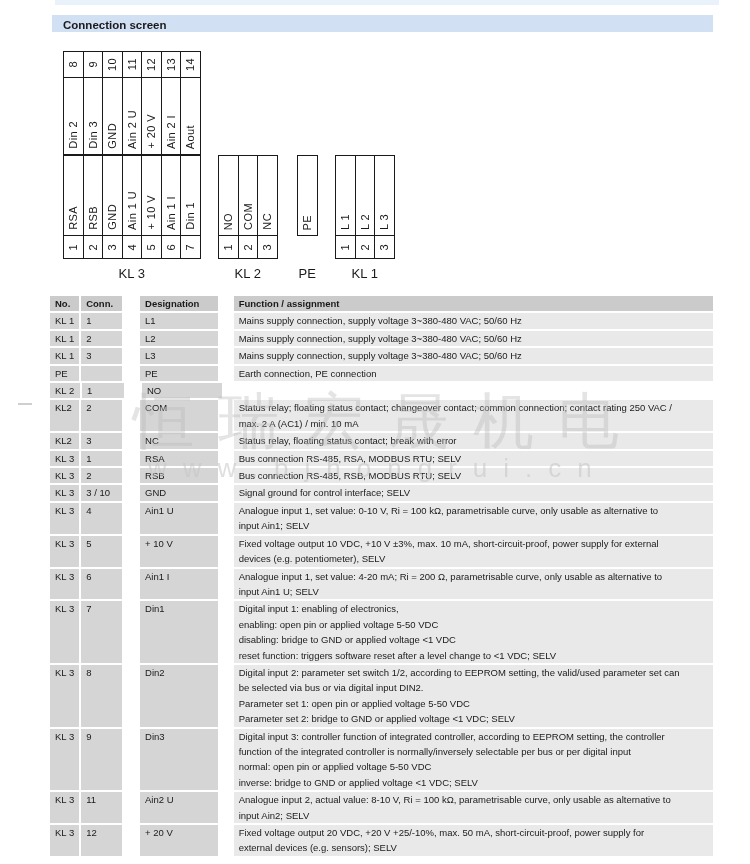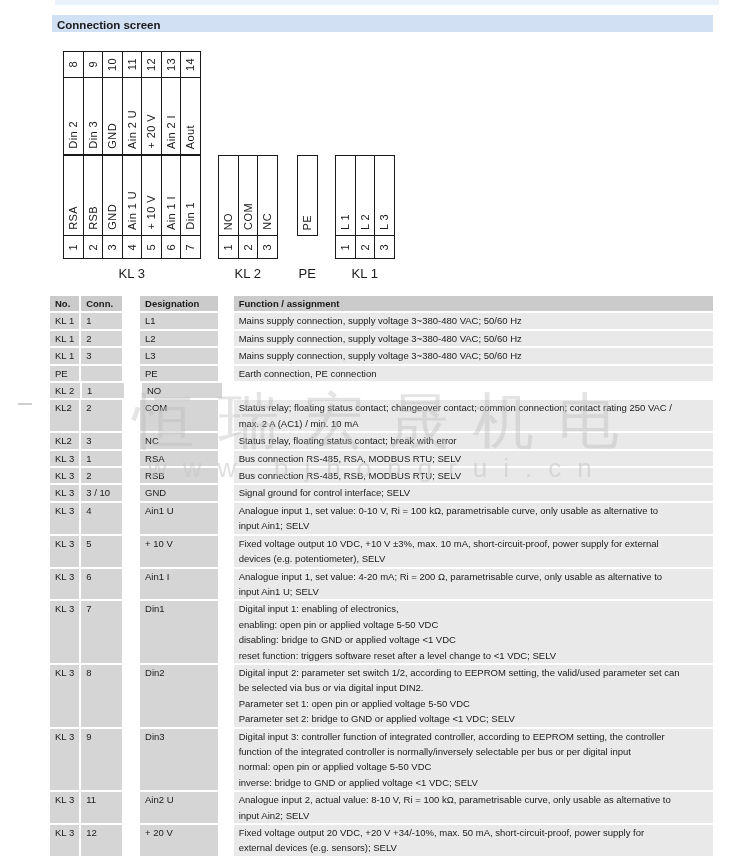"Connection screen" .heading-bar span { margin-left: none -> 6px }
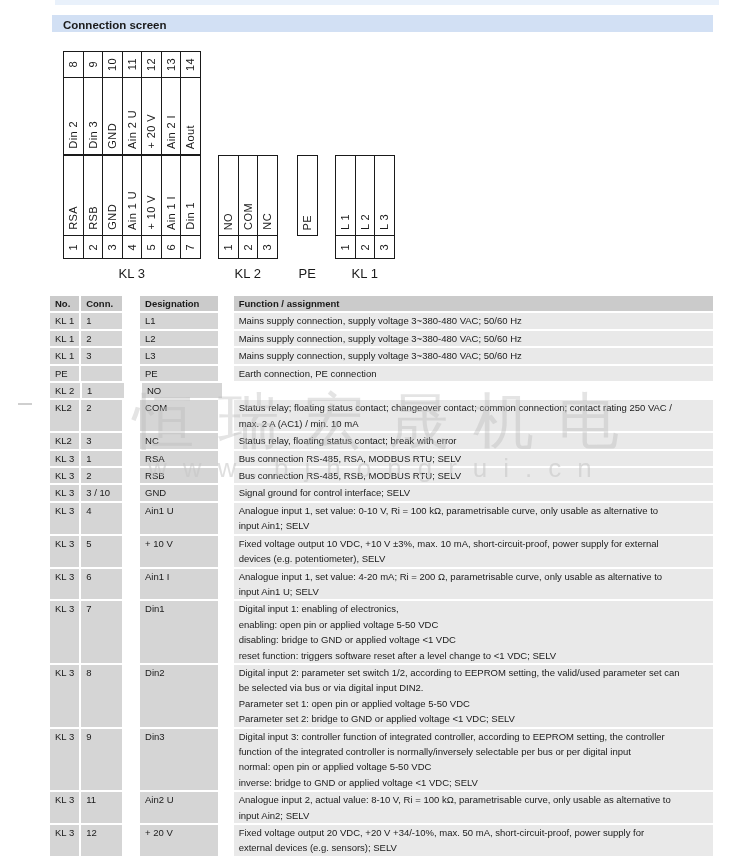"Fixed voltage output 20 VDC," div.cell { text: +34/-10% -> +25/-10% }
